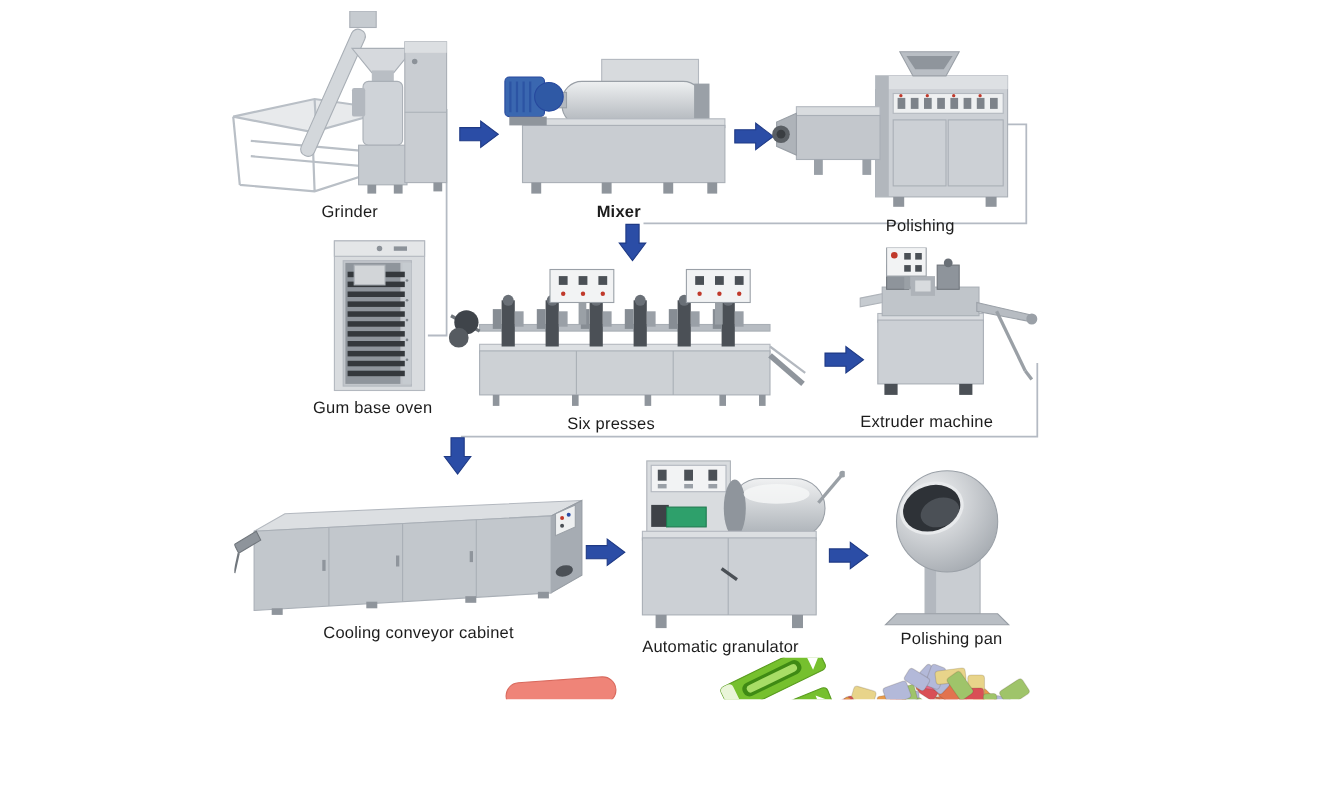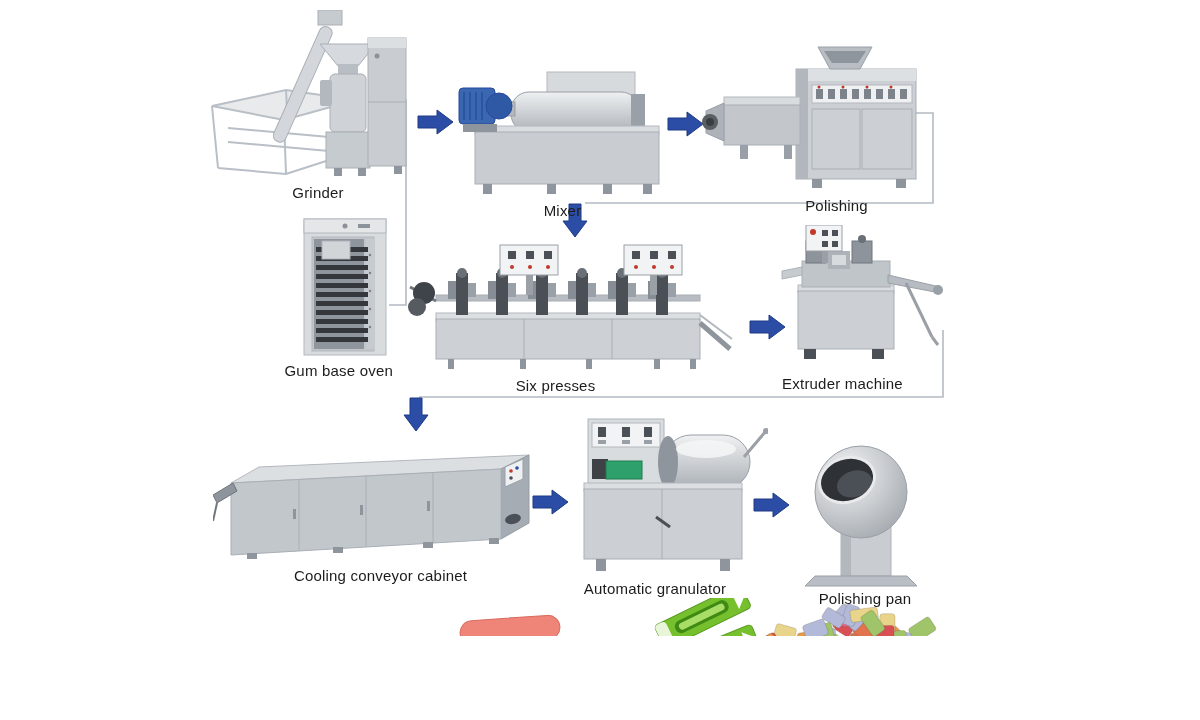"Mixer" figure.node { font-weight: none -> bold; top: 70px -> 52px }
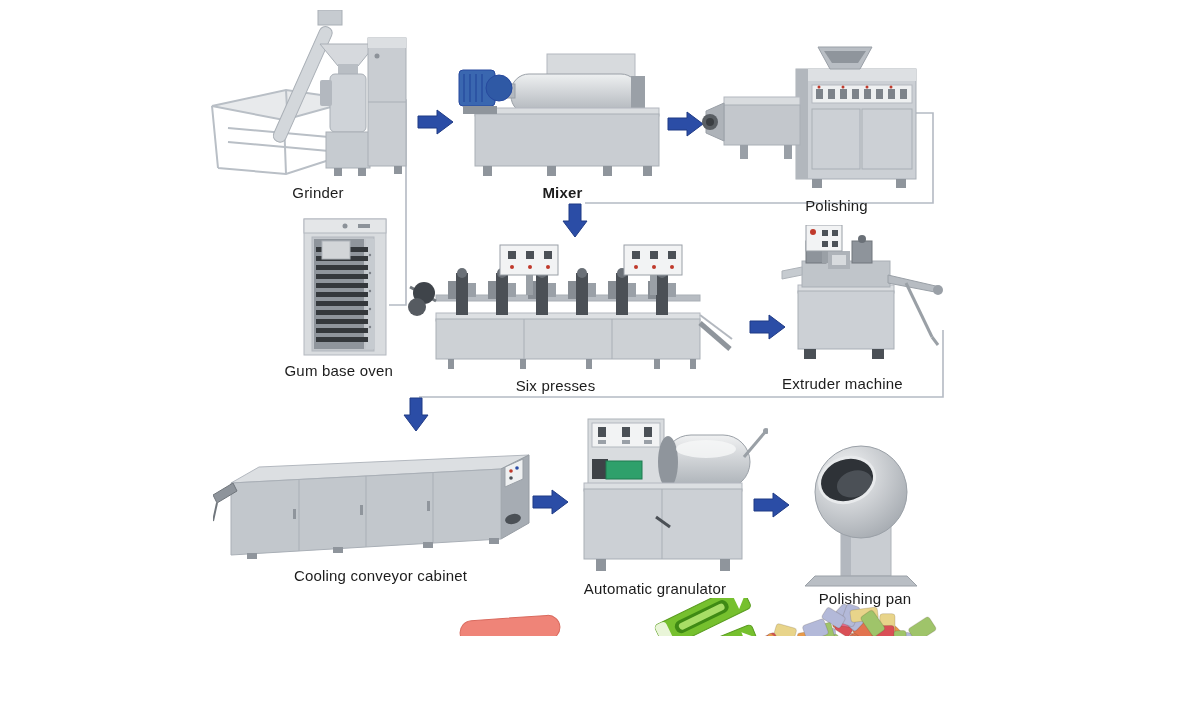"Polishing pan" figure.node { top: 440px -> 422px }
